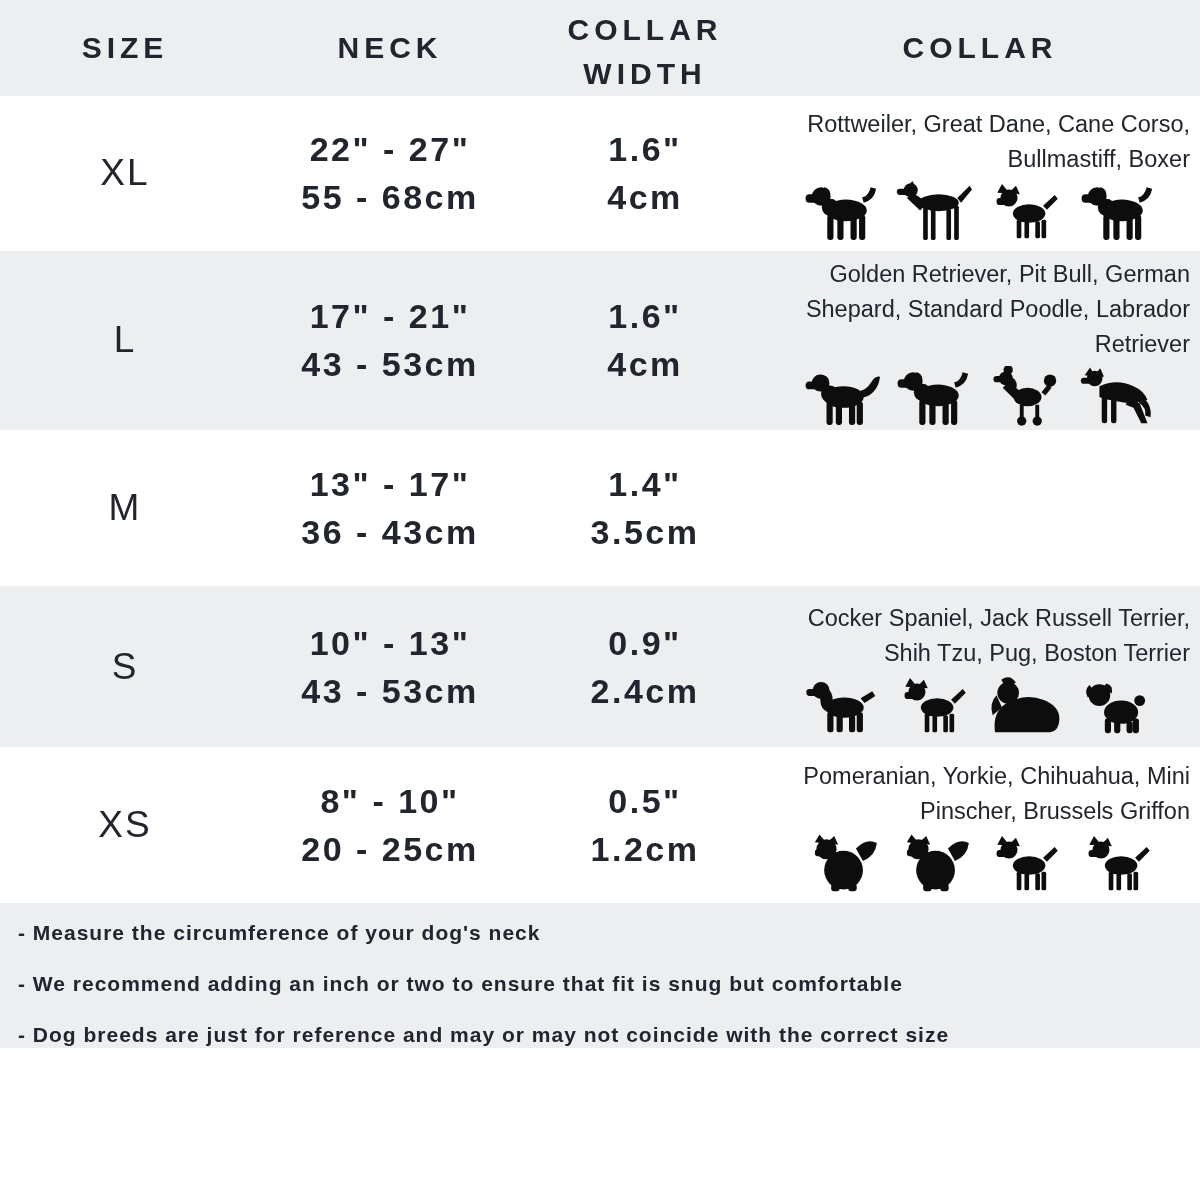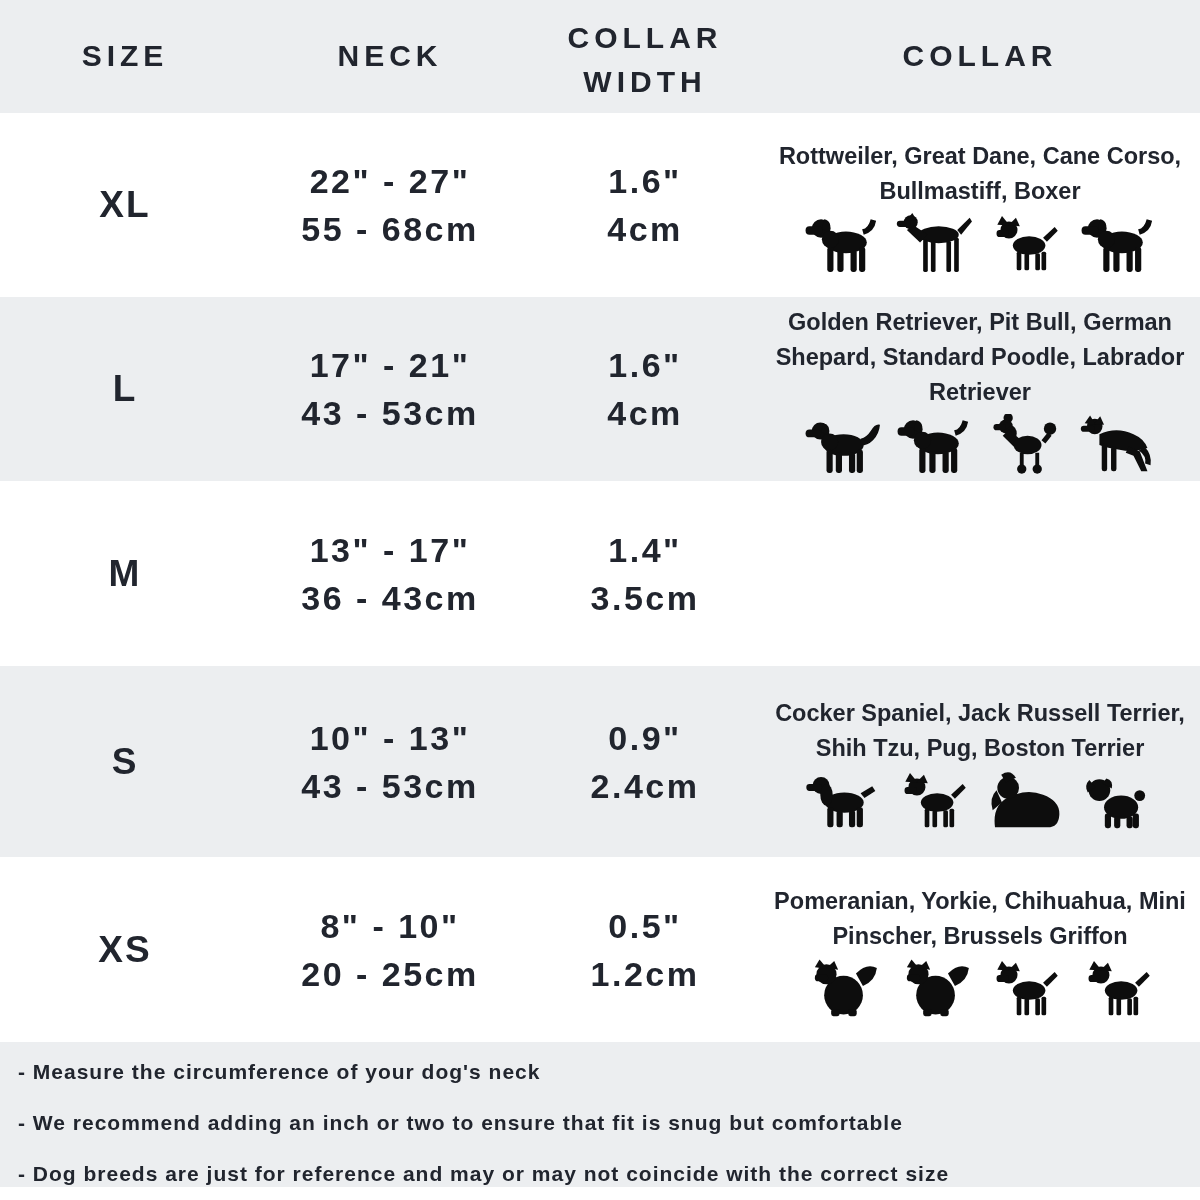"SIZE" .sheet { height: 1187px -> 1048px }
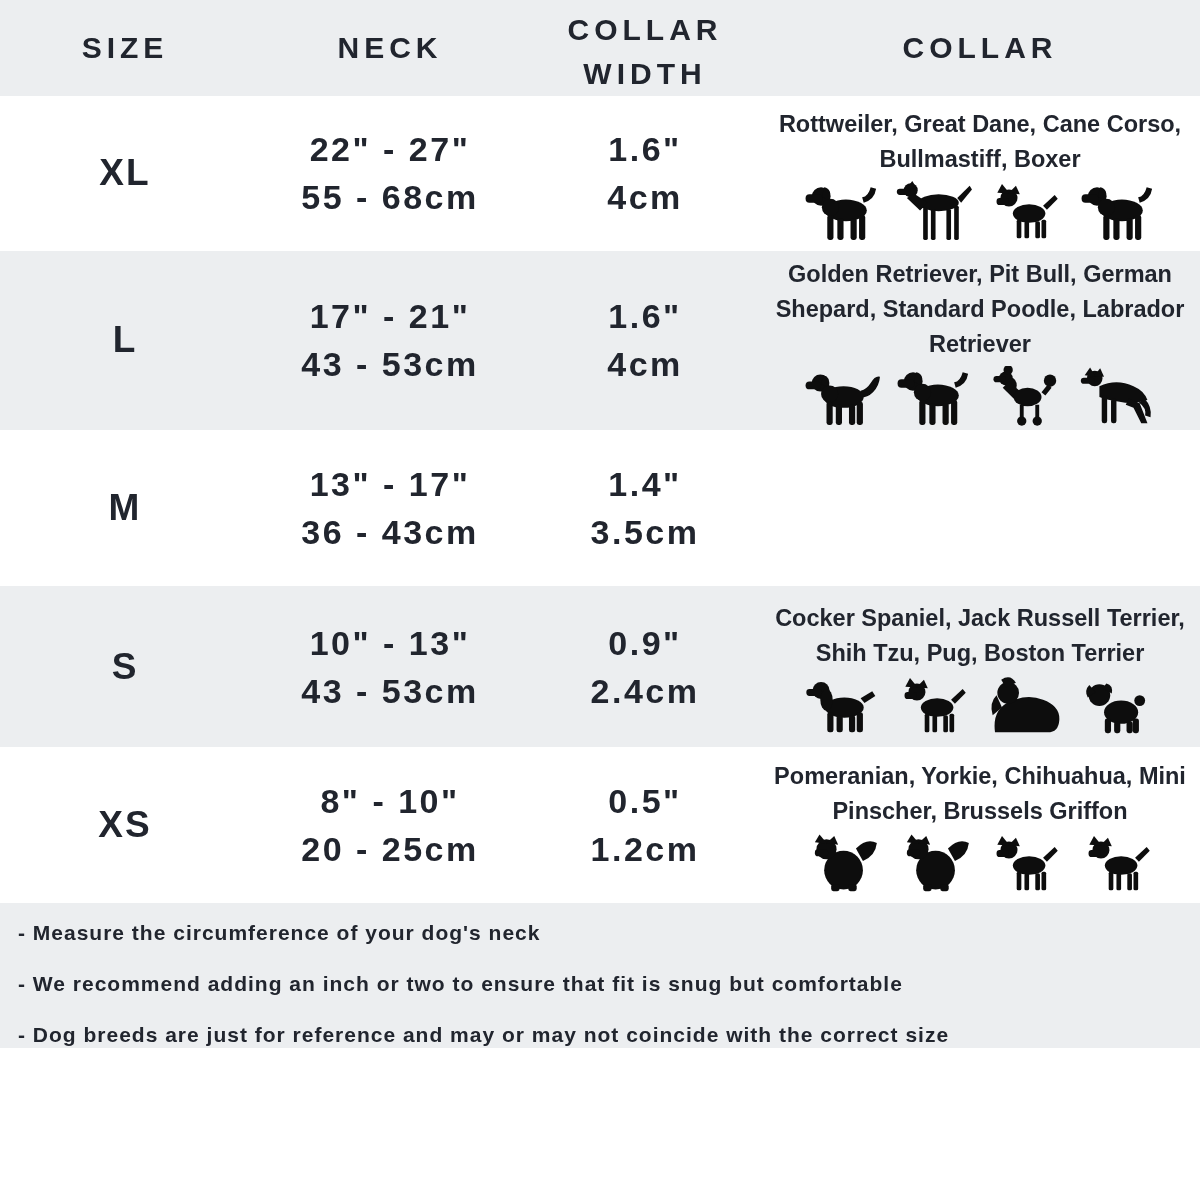"Rottweiler, Great Dane, Cane Corso," .btext { font-weight: 700 -> 400; text-align: center -> right }
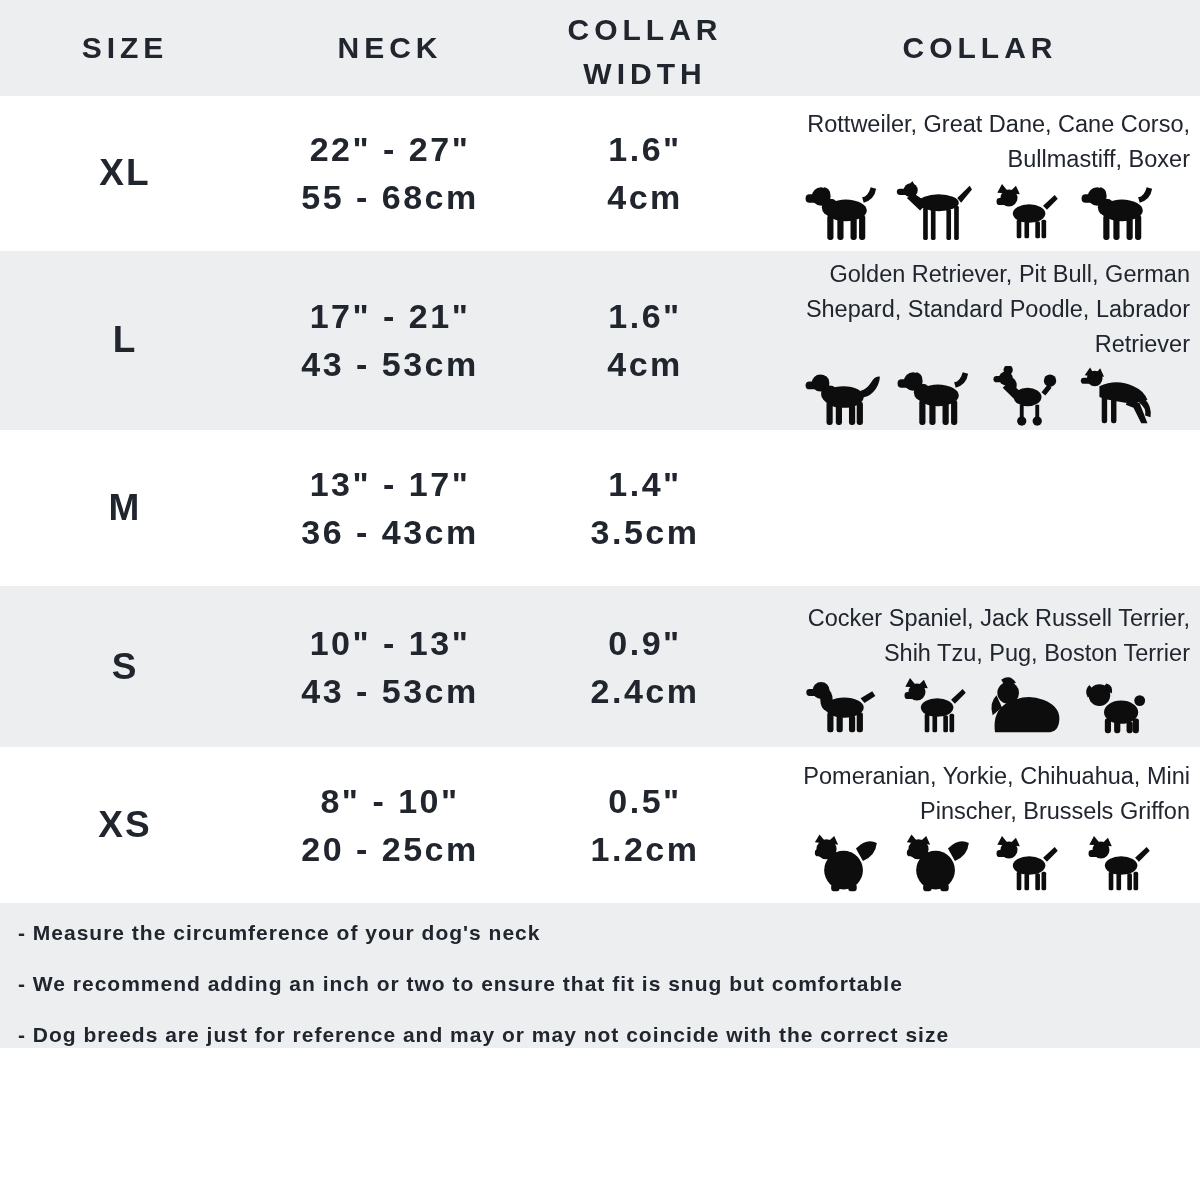"XL" .c-size { font-weight: 700 -> 400 }
